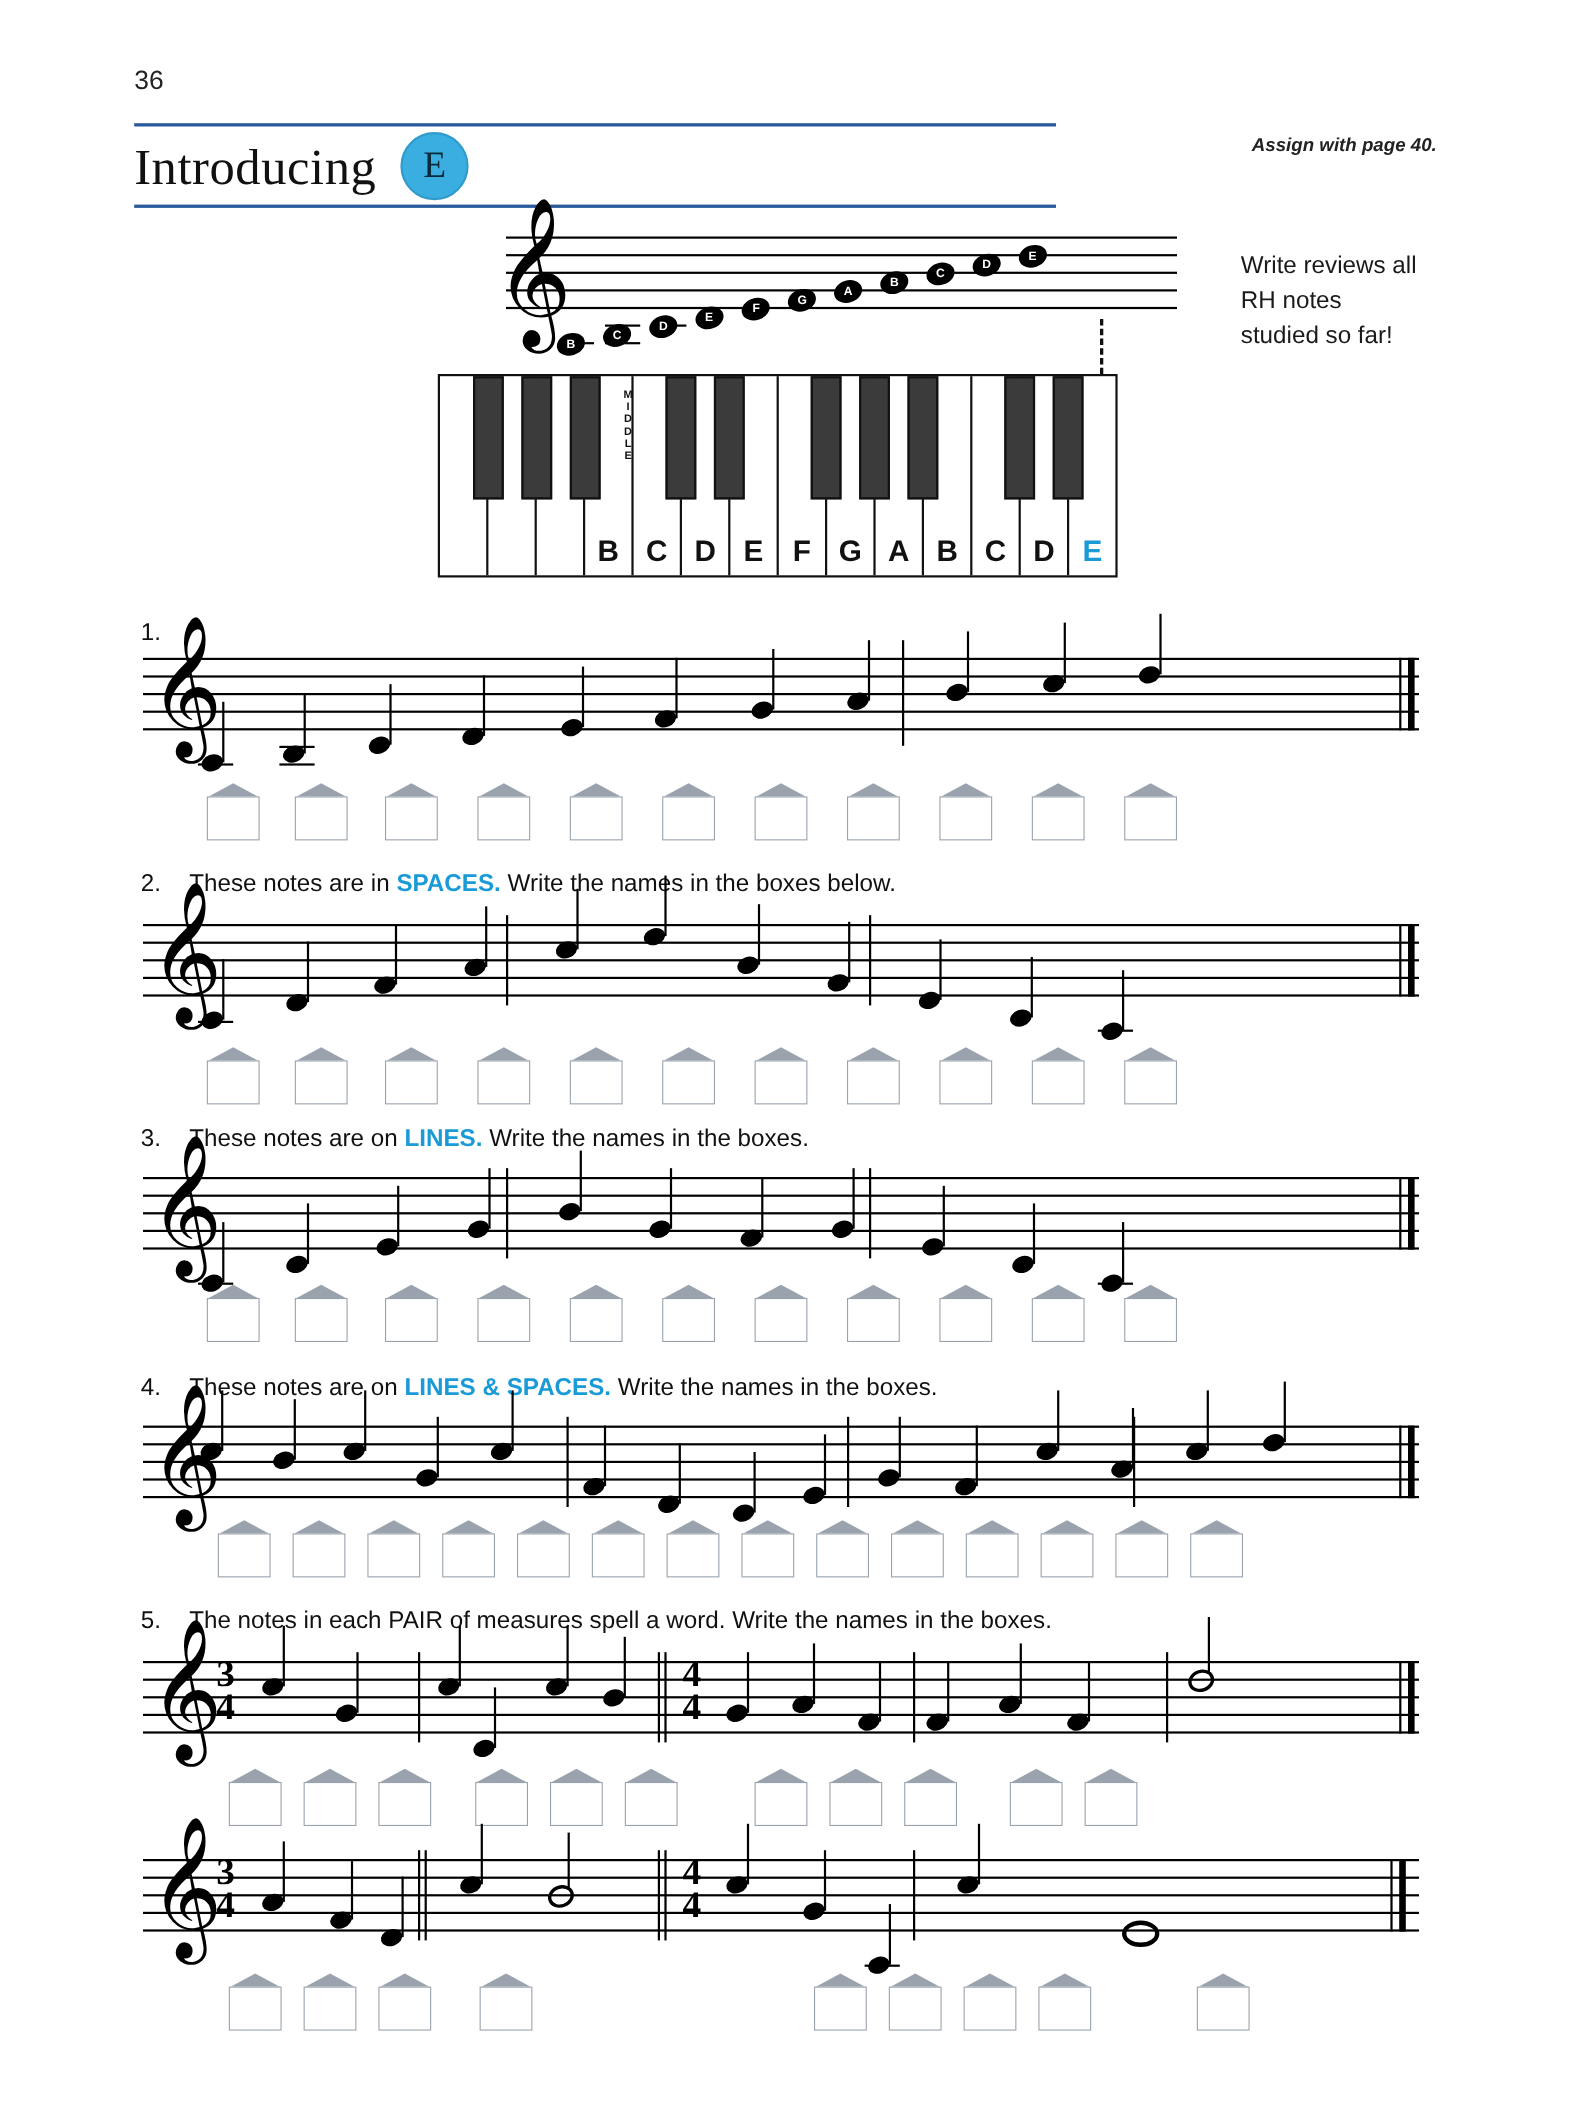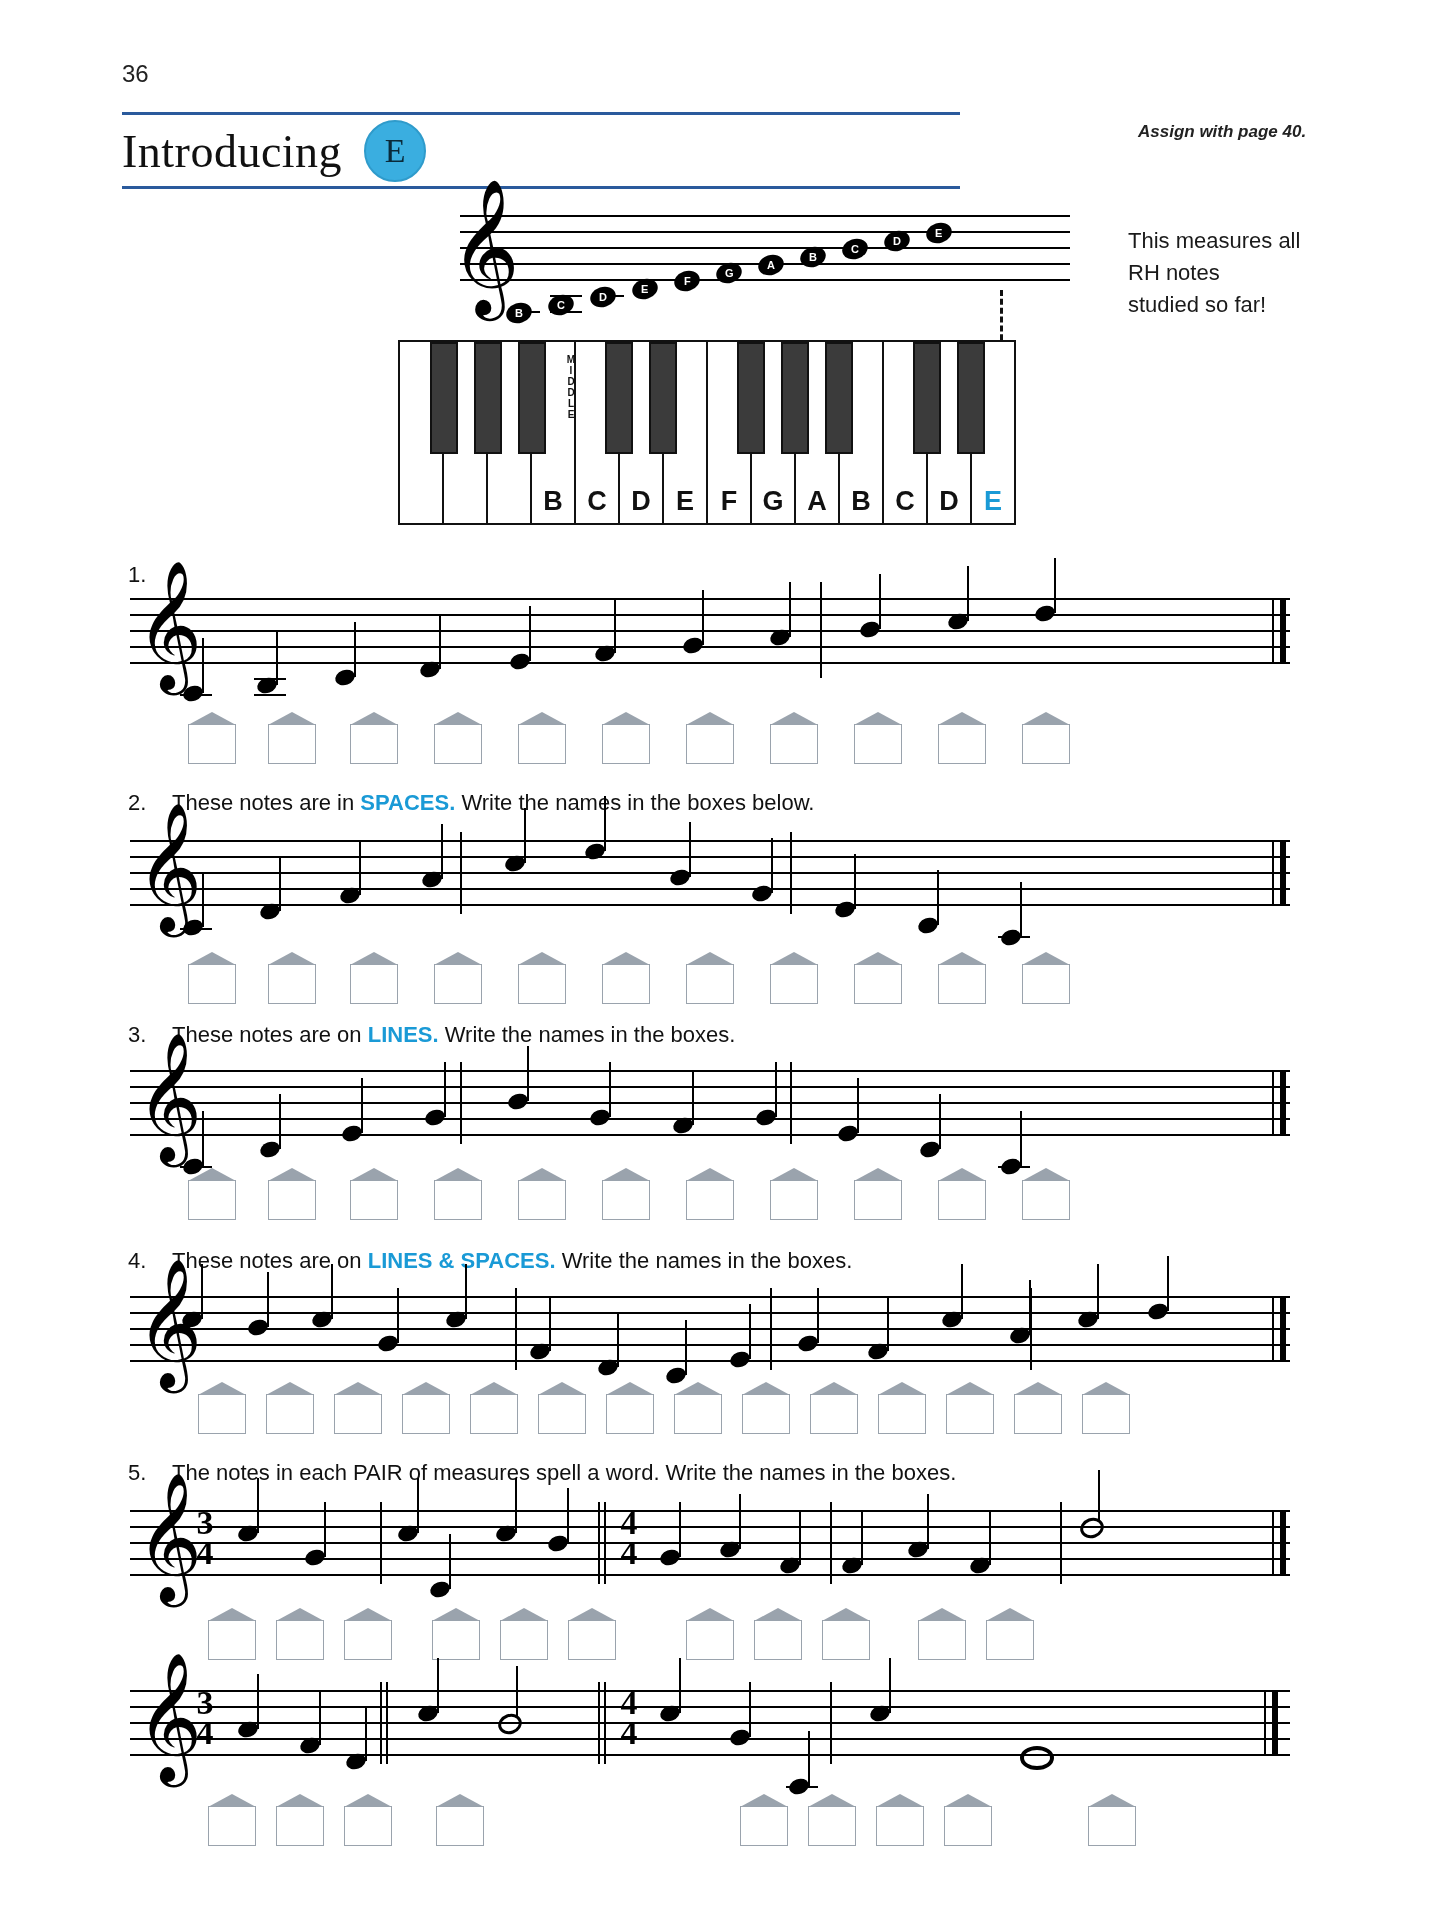"This measures all" div { text: This measures -> Write reviews }
